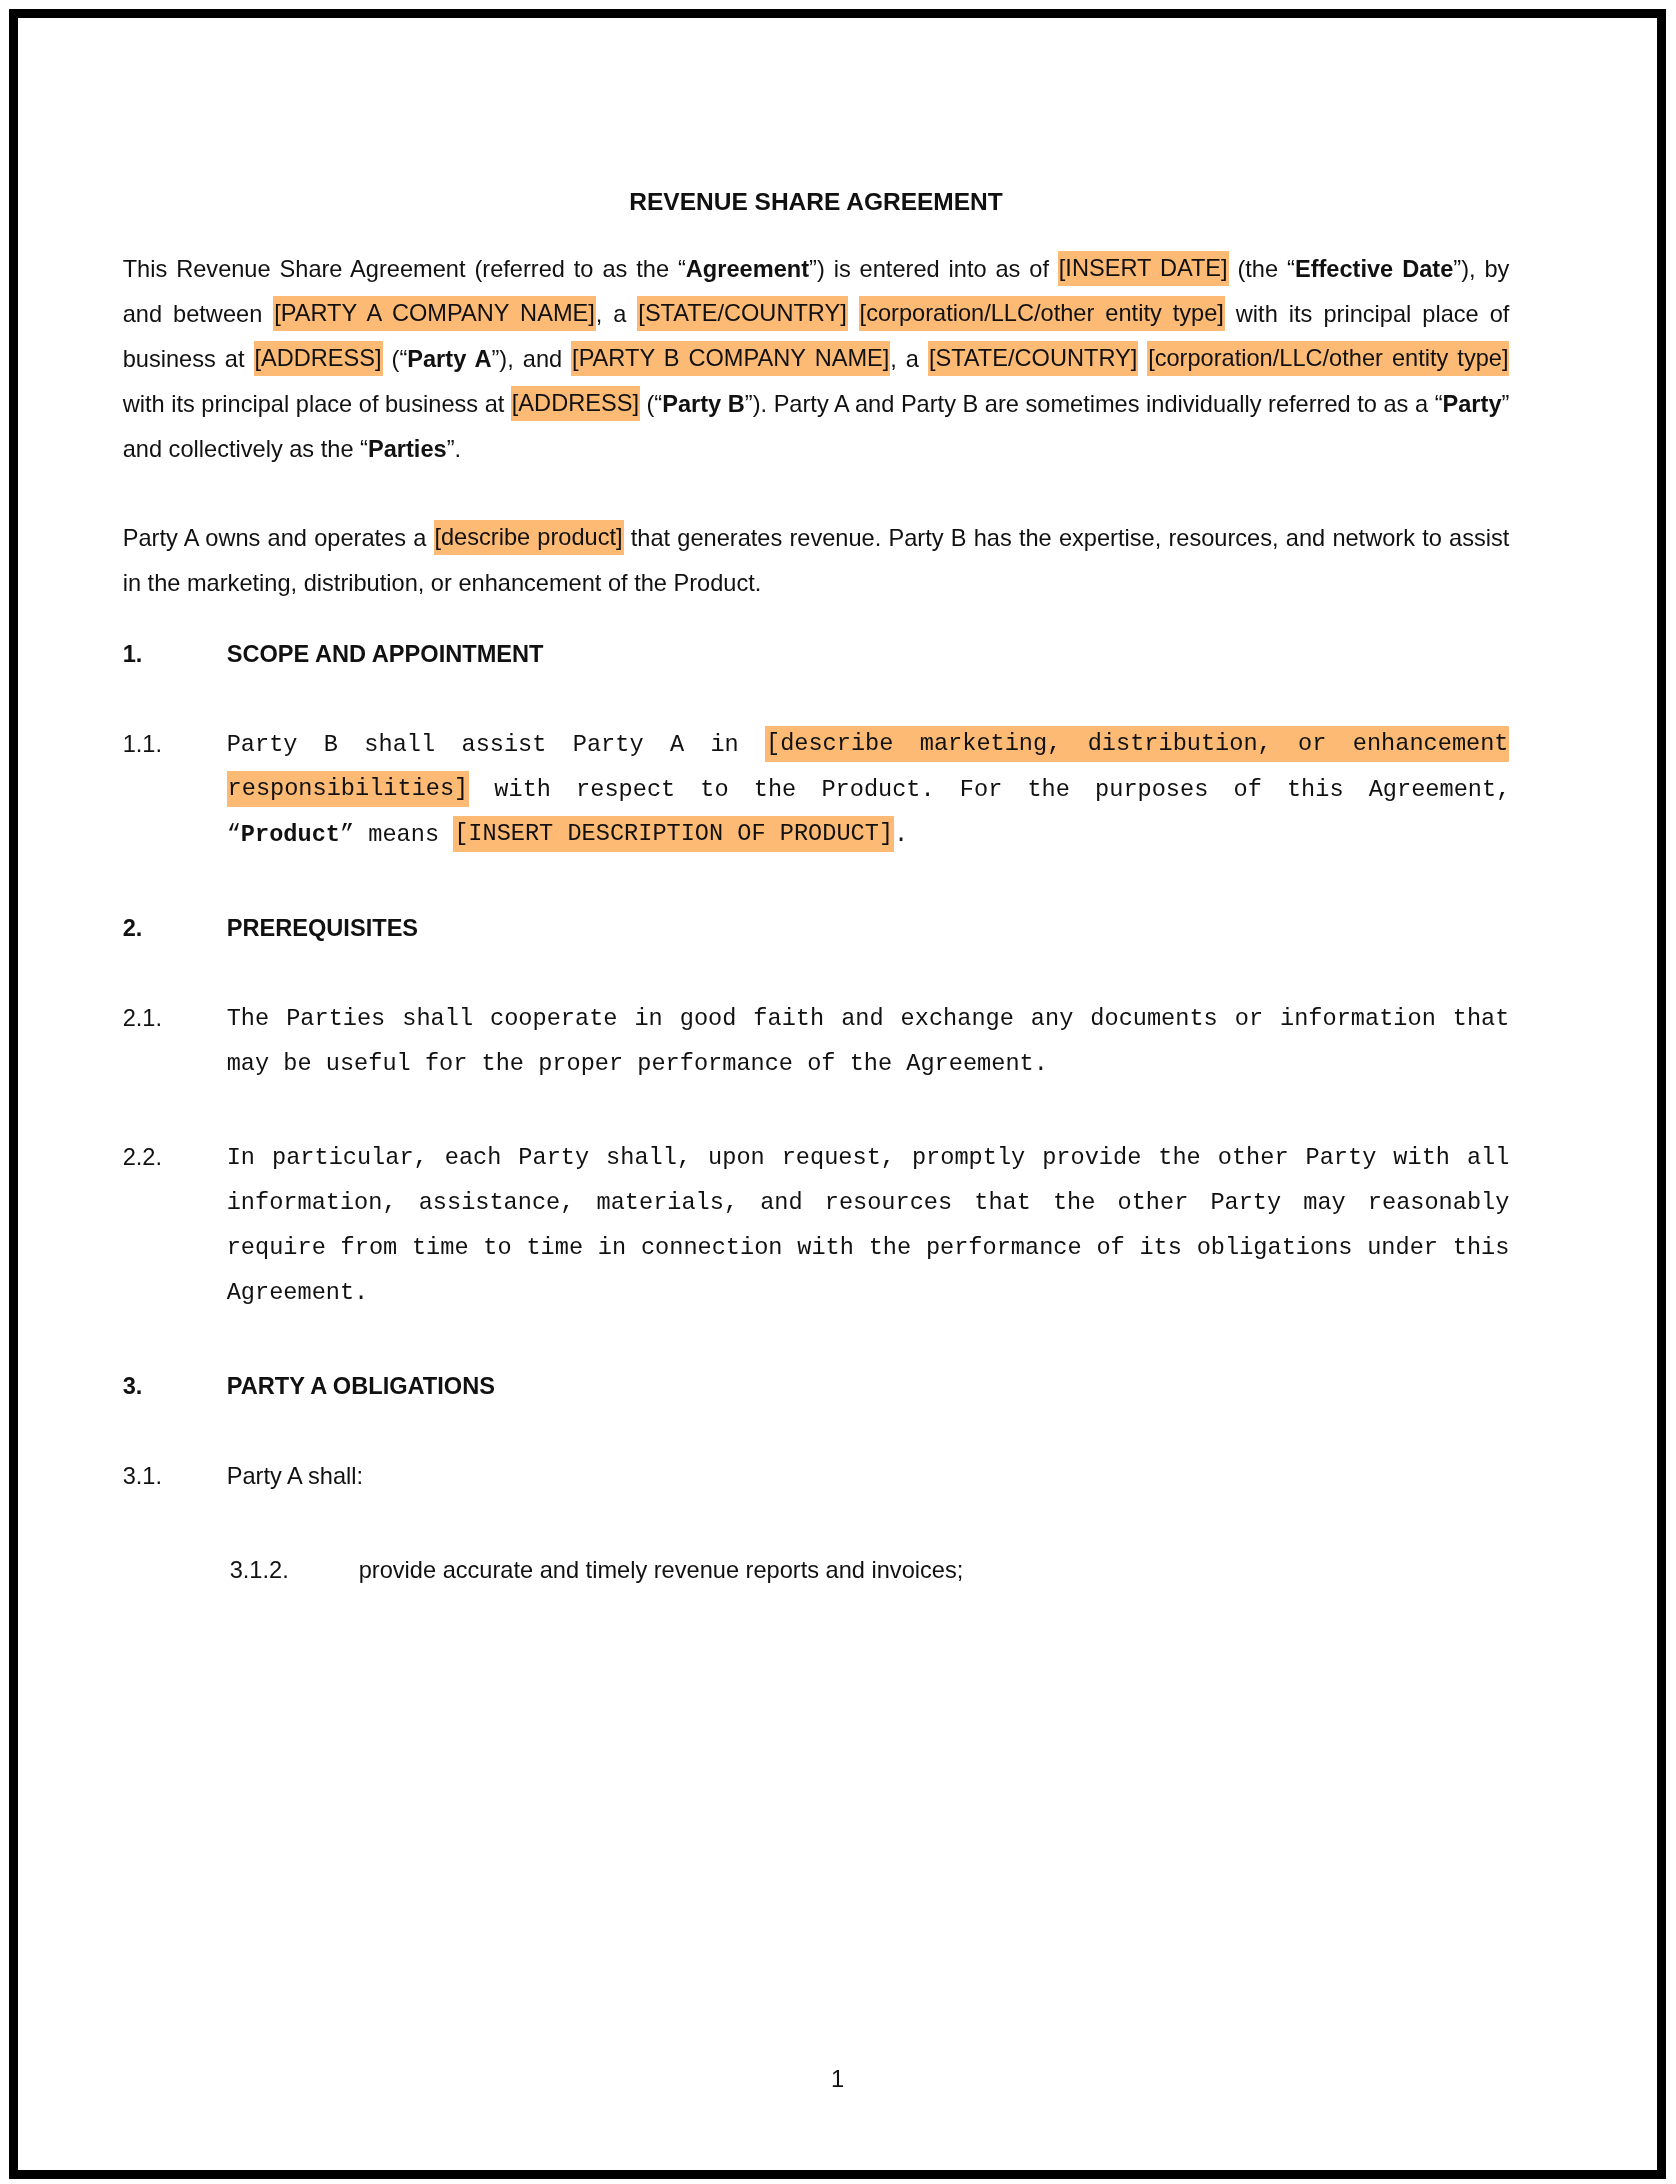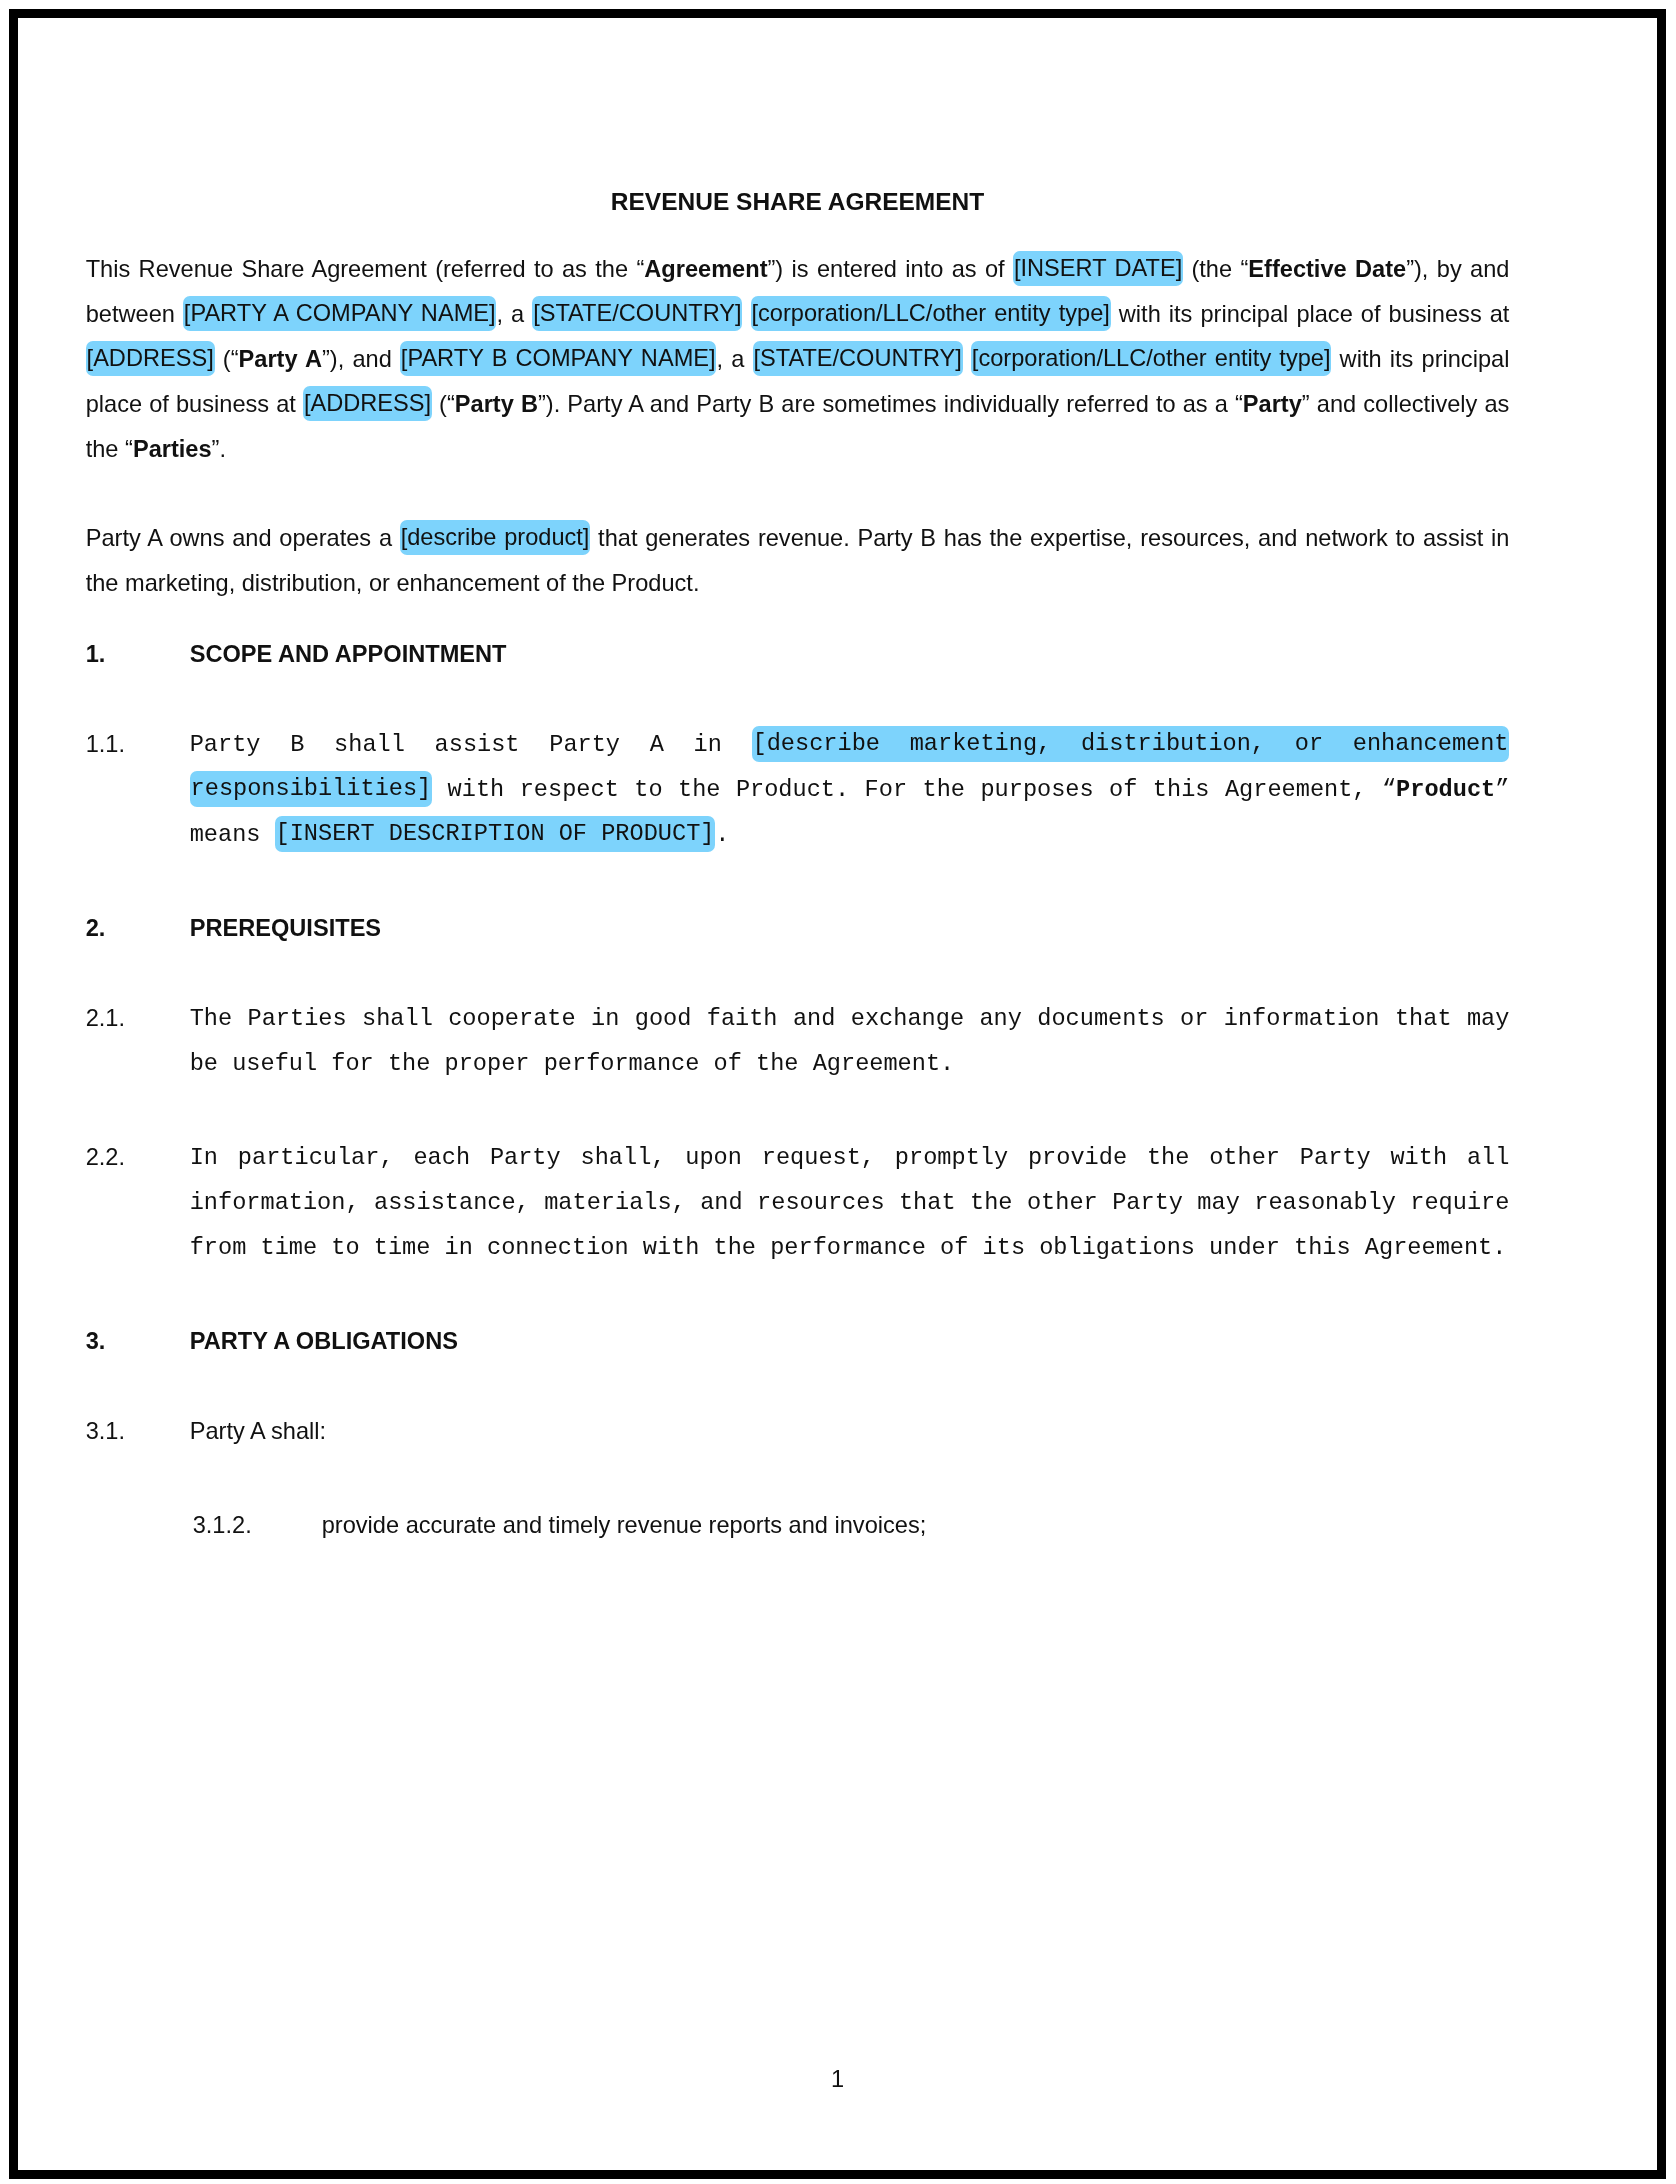"REVENUE SHARE AGREEMENT" .page { padding: 161px 148px 0 68px -> 161px 148px 0 105px }
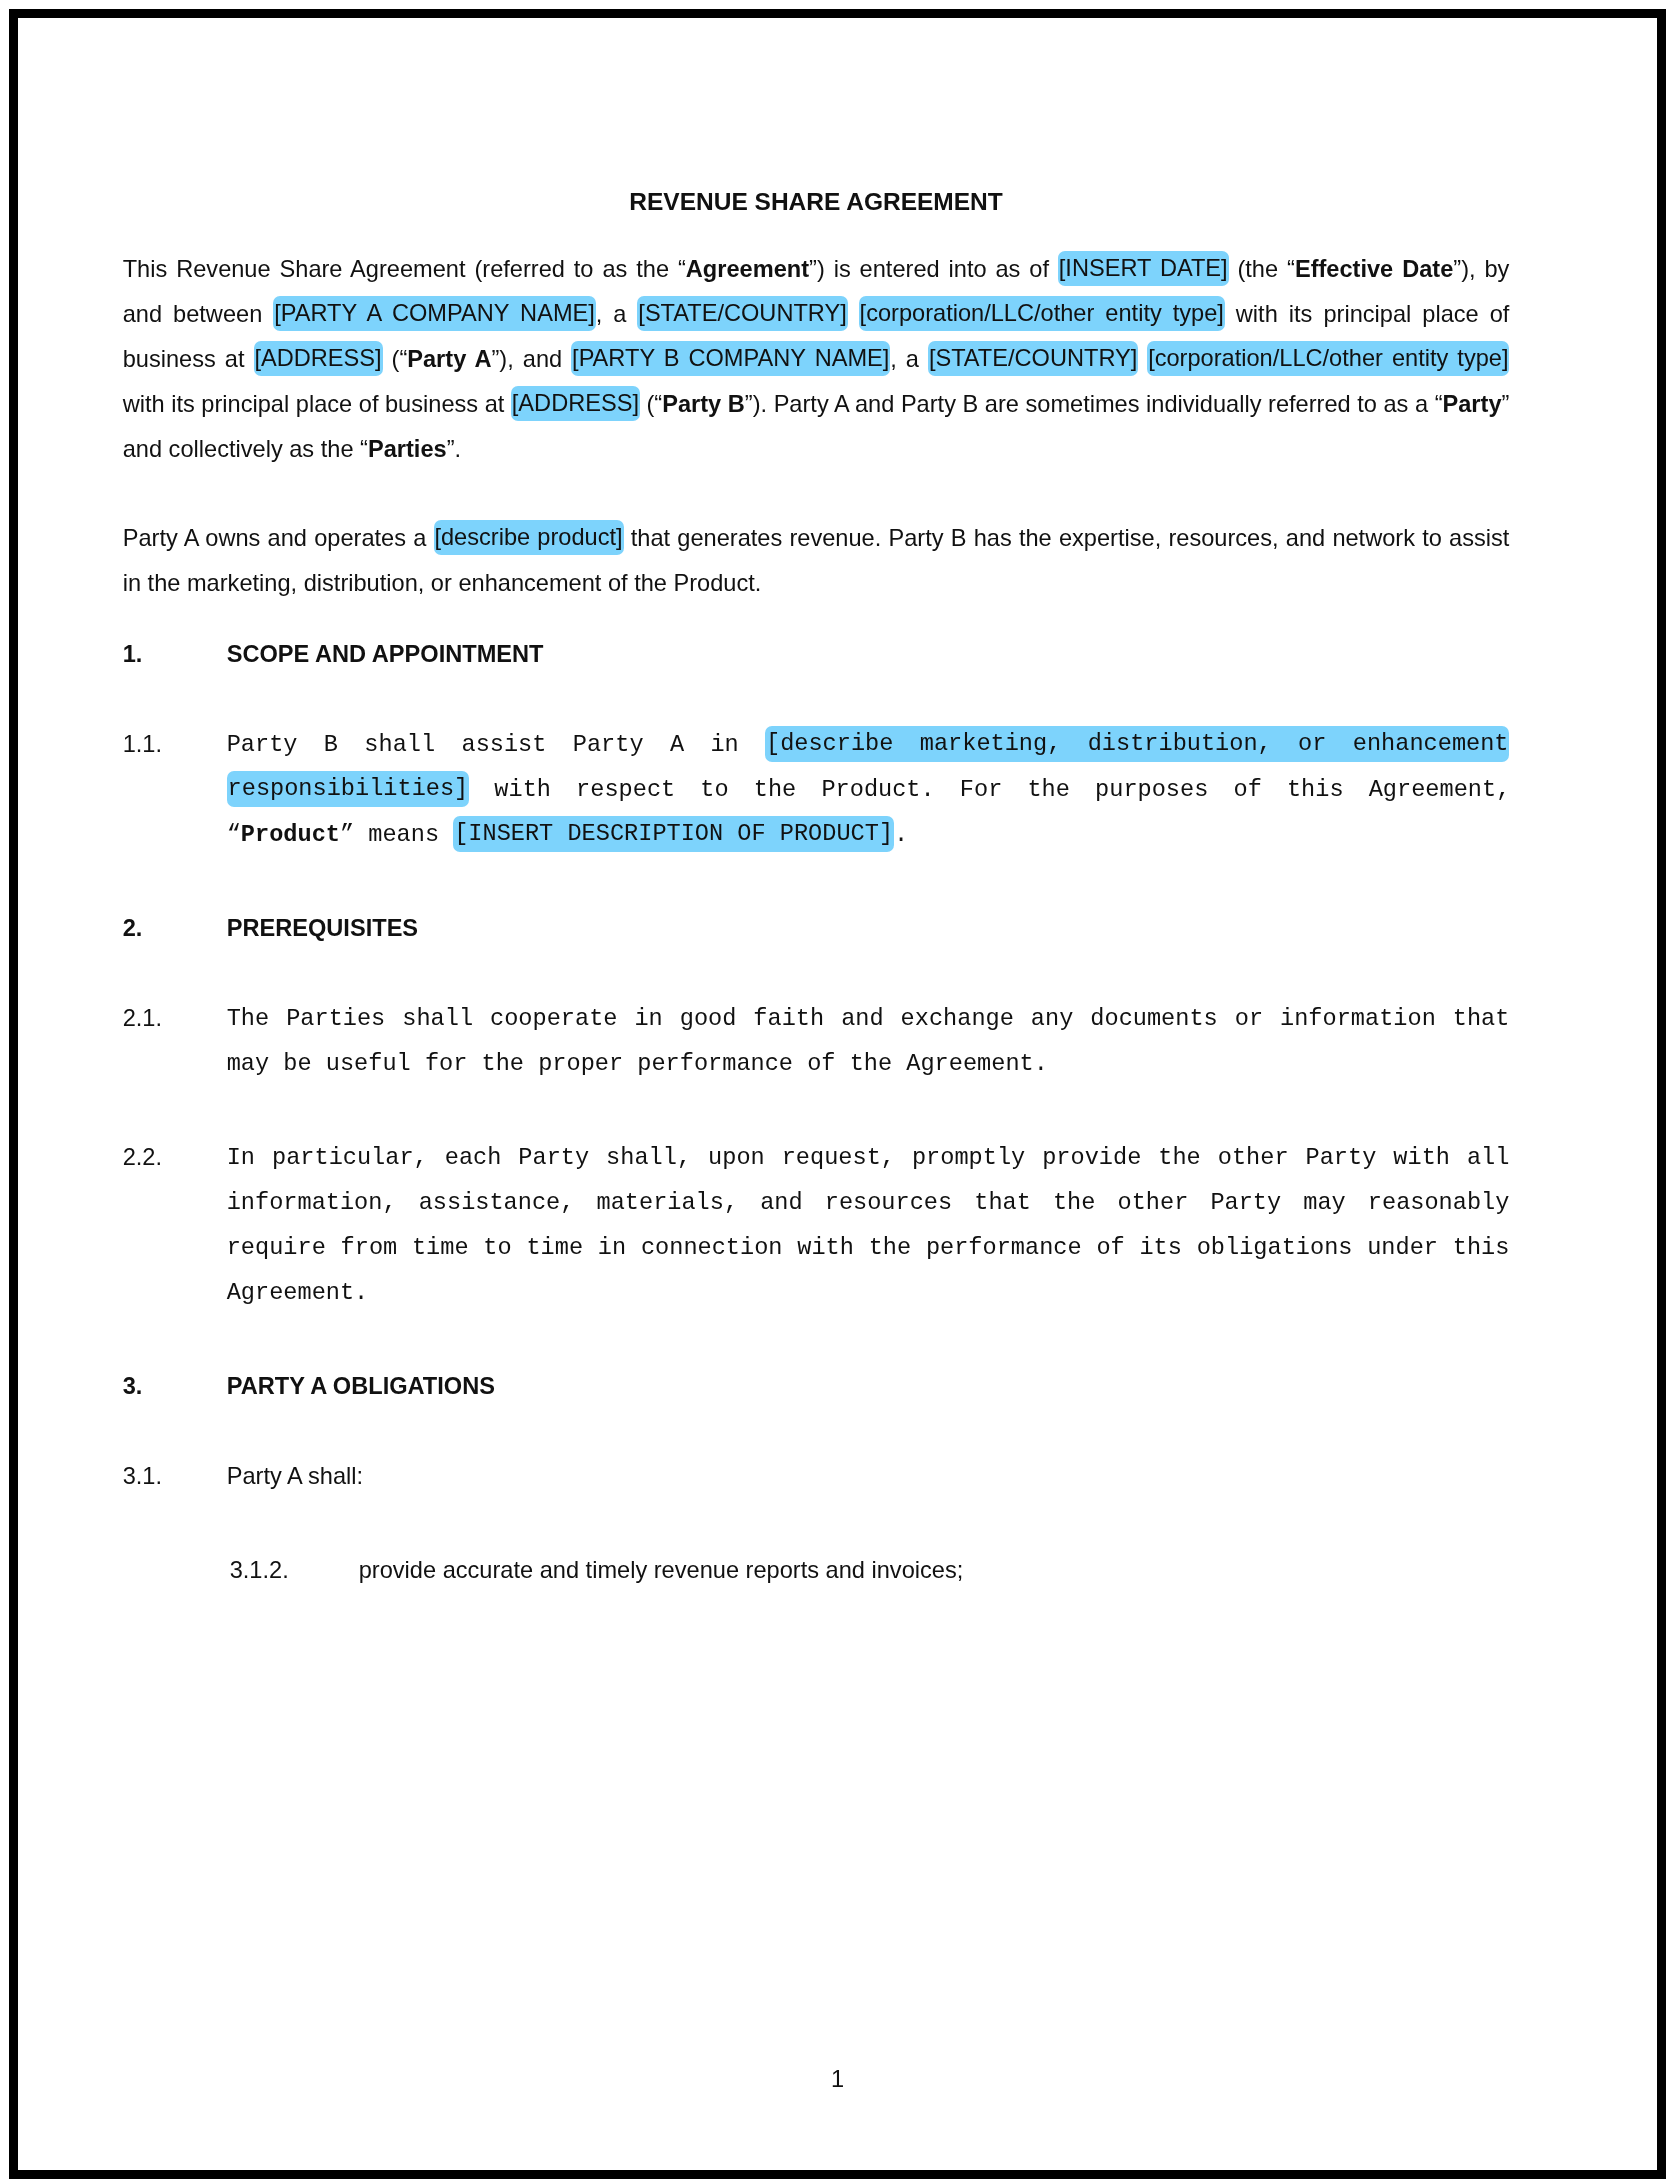"[INSERT DATE]" .h { background: #7dd3fc -> #fdba74; border-radius: 7px -> none }
